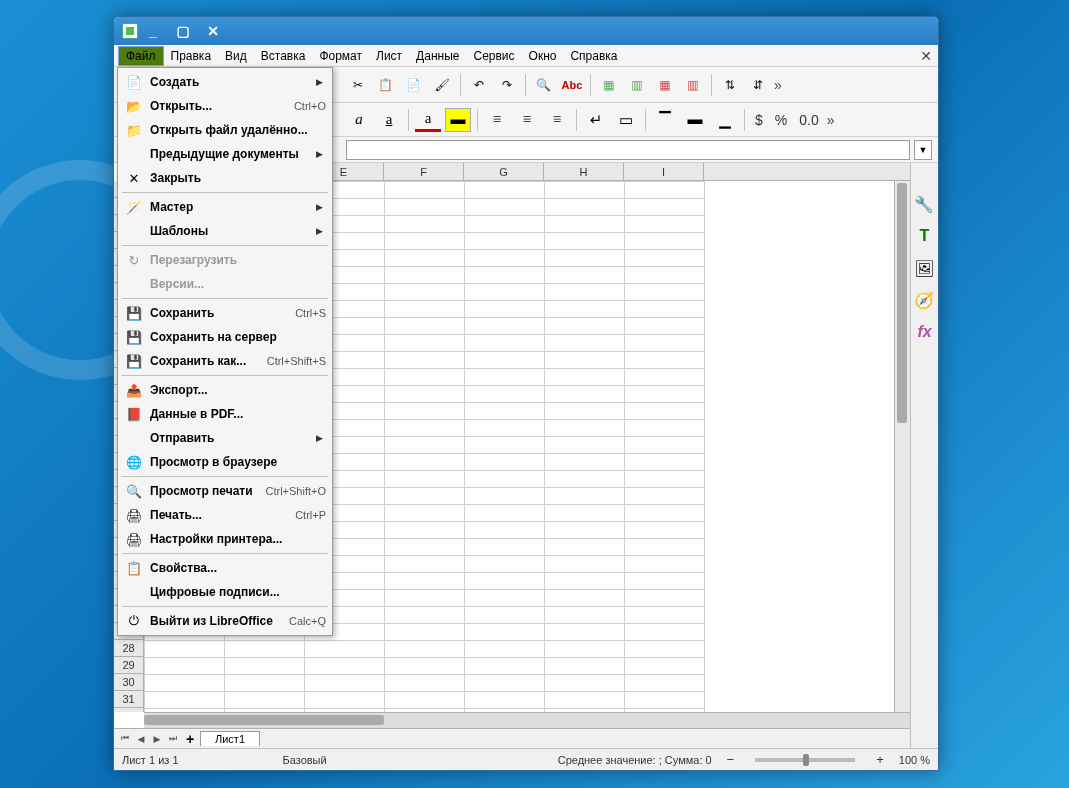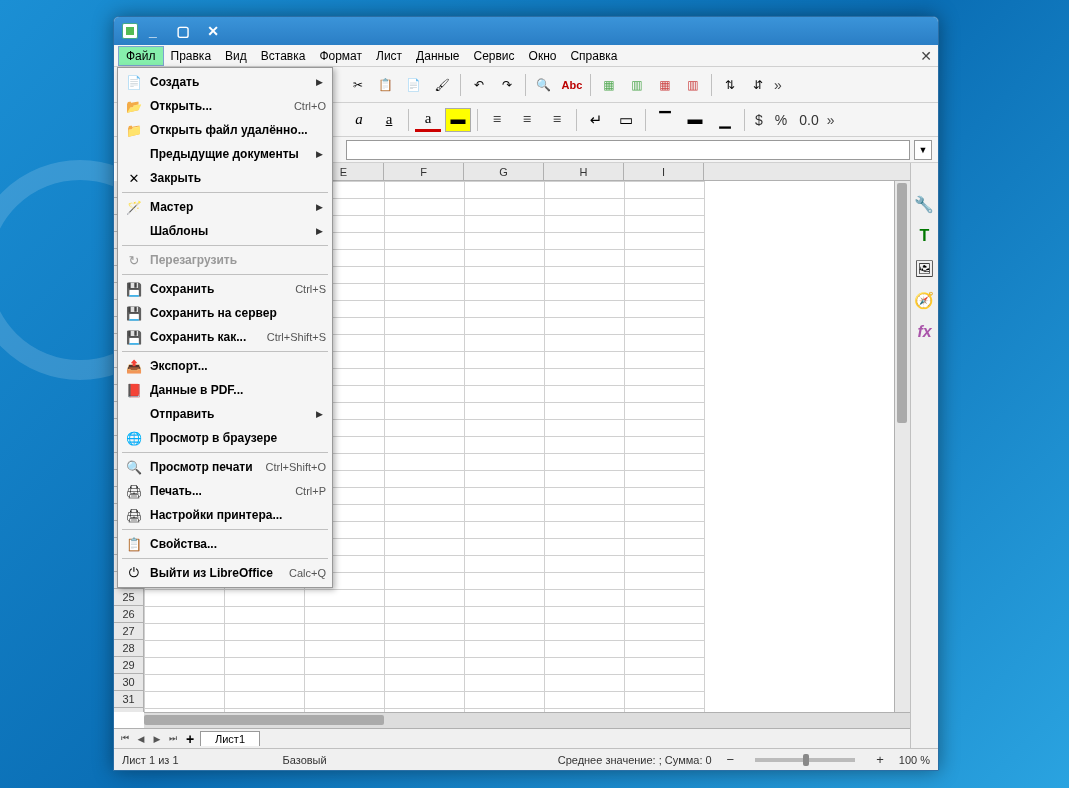"Файл" .menubar .menu-item.active { background: #86efac -> #4d7c0f }
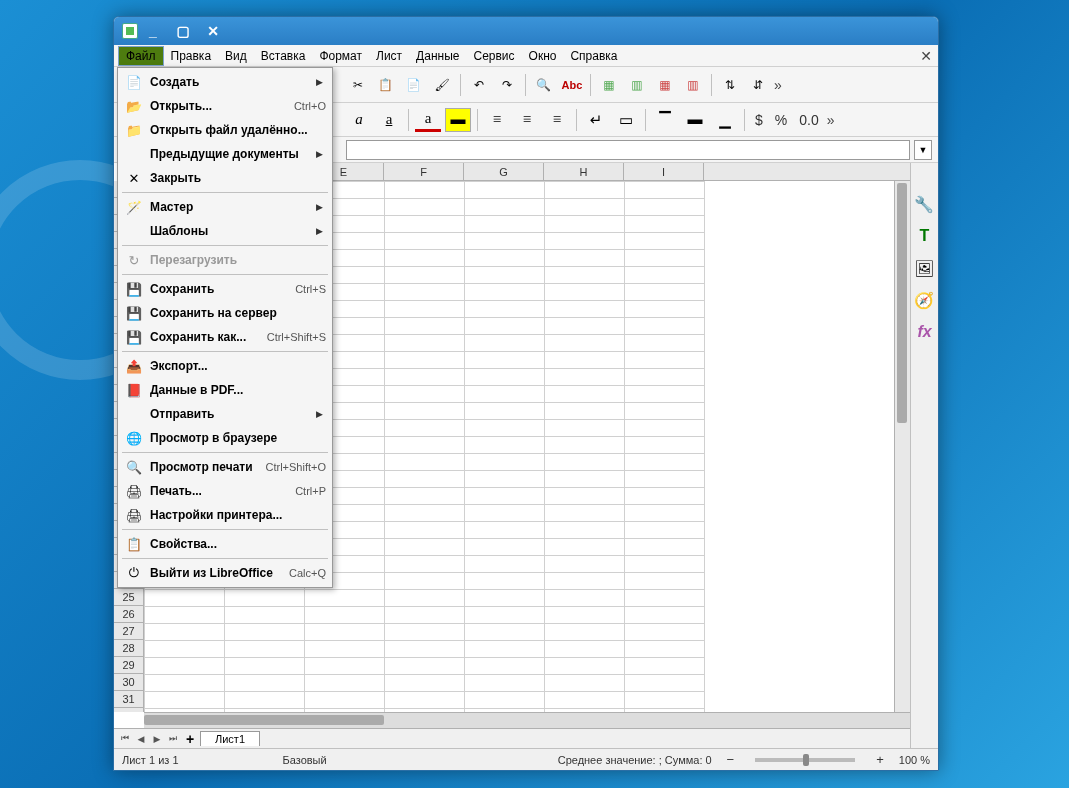"Версии..." div.dd-item { html: none -> <div> <span></span> <span>Версии...</span> </div> }
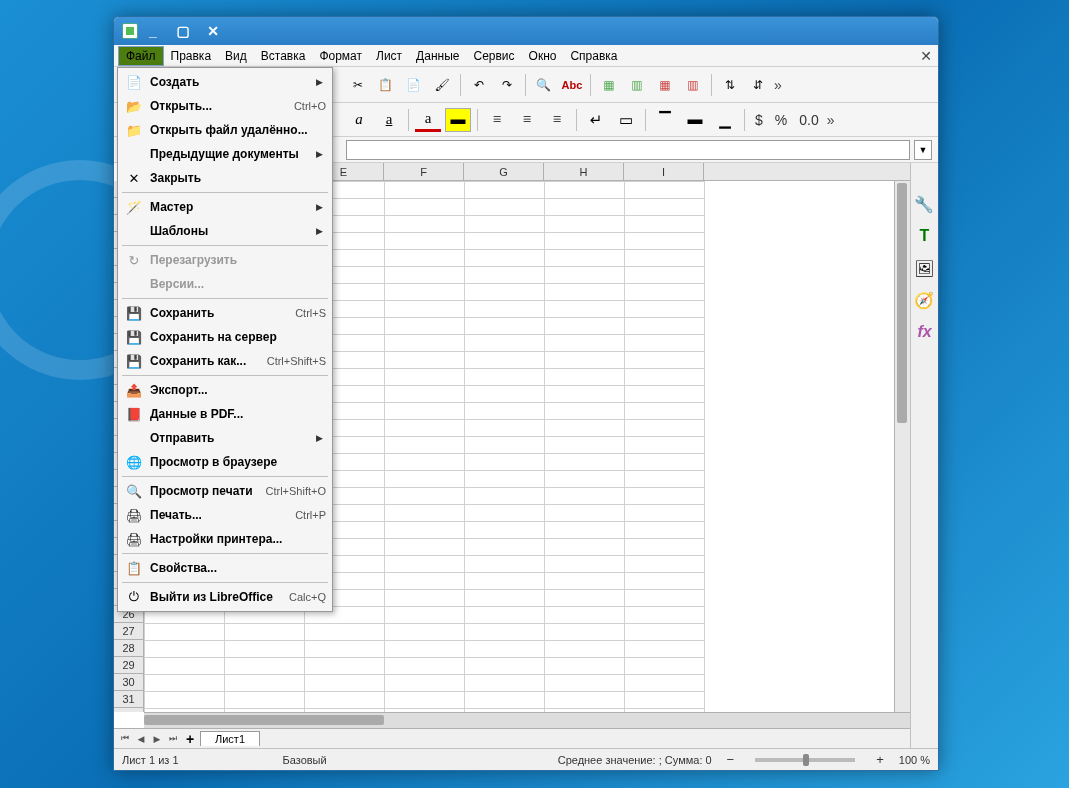"Цифровые подписи..." div.dd-item { html: none -> <div> <span></span> <span>Цифровые подписи...</span> </div> }
